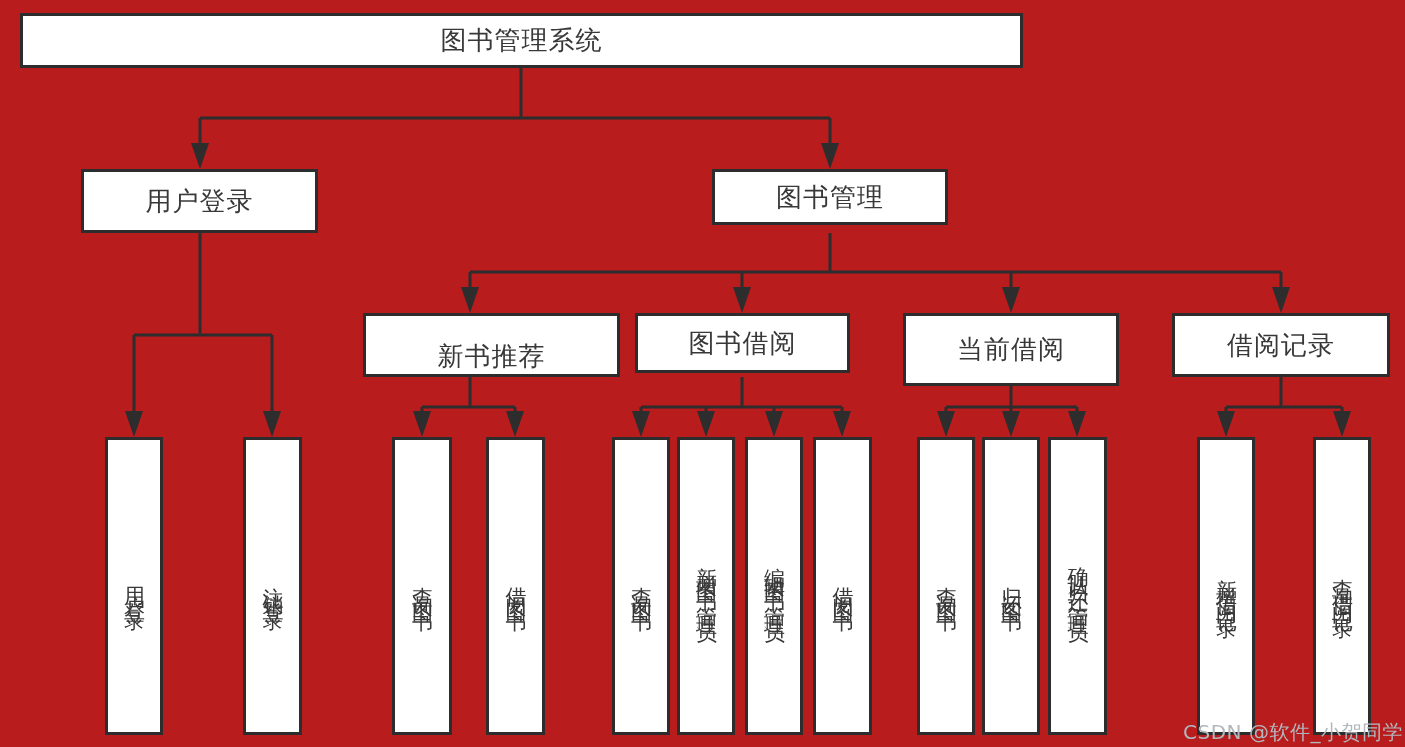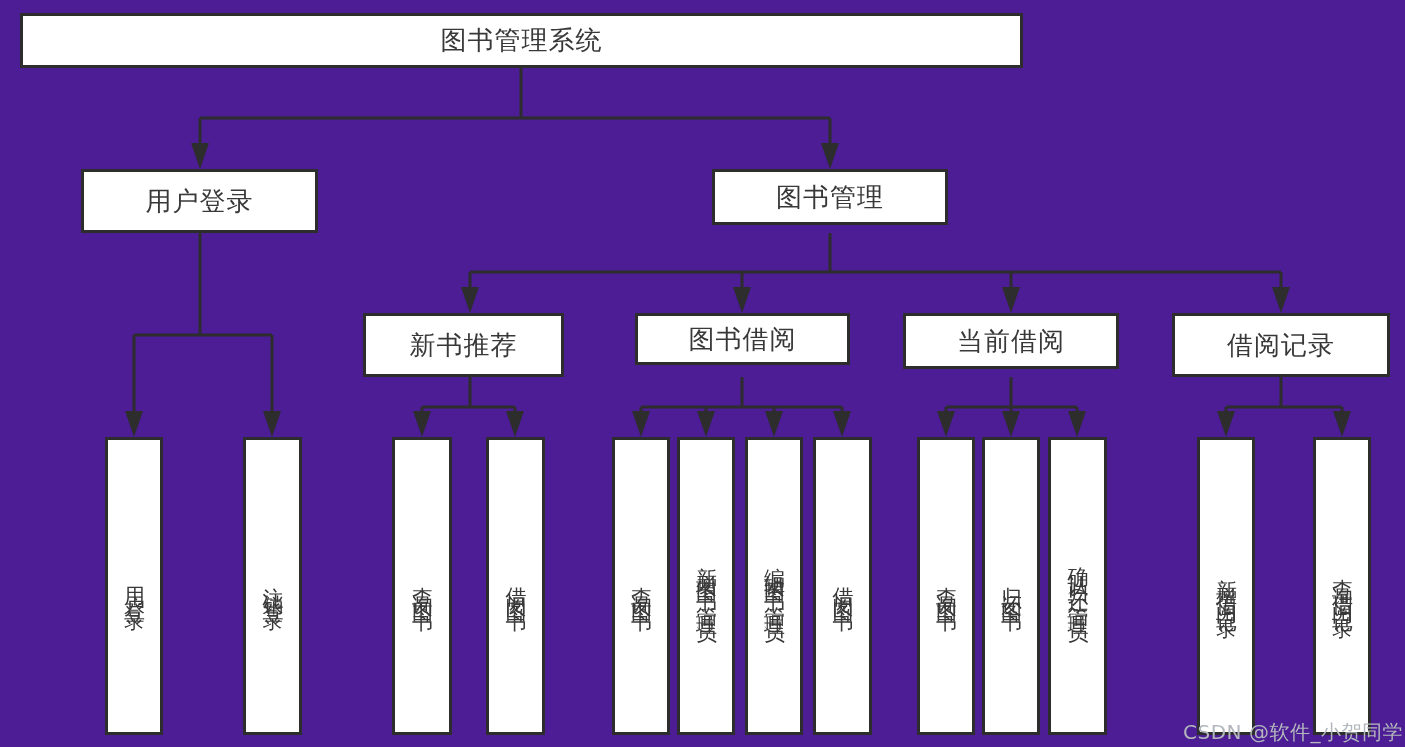"图书管理系统" .stage { background: #4c1d95 -> #b91c1c }
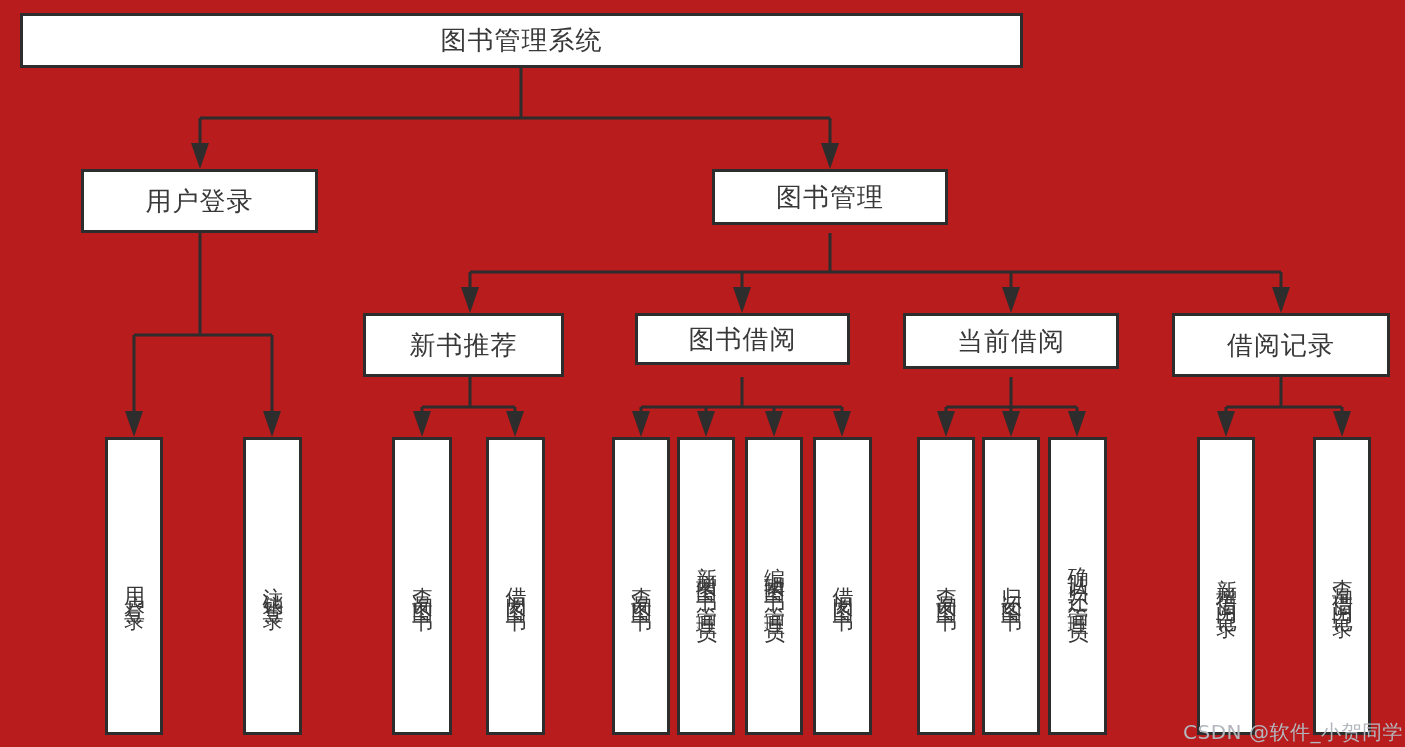"新书推荐" div.node { align-items: none -> flex-end; width: 201px -> 257px }
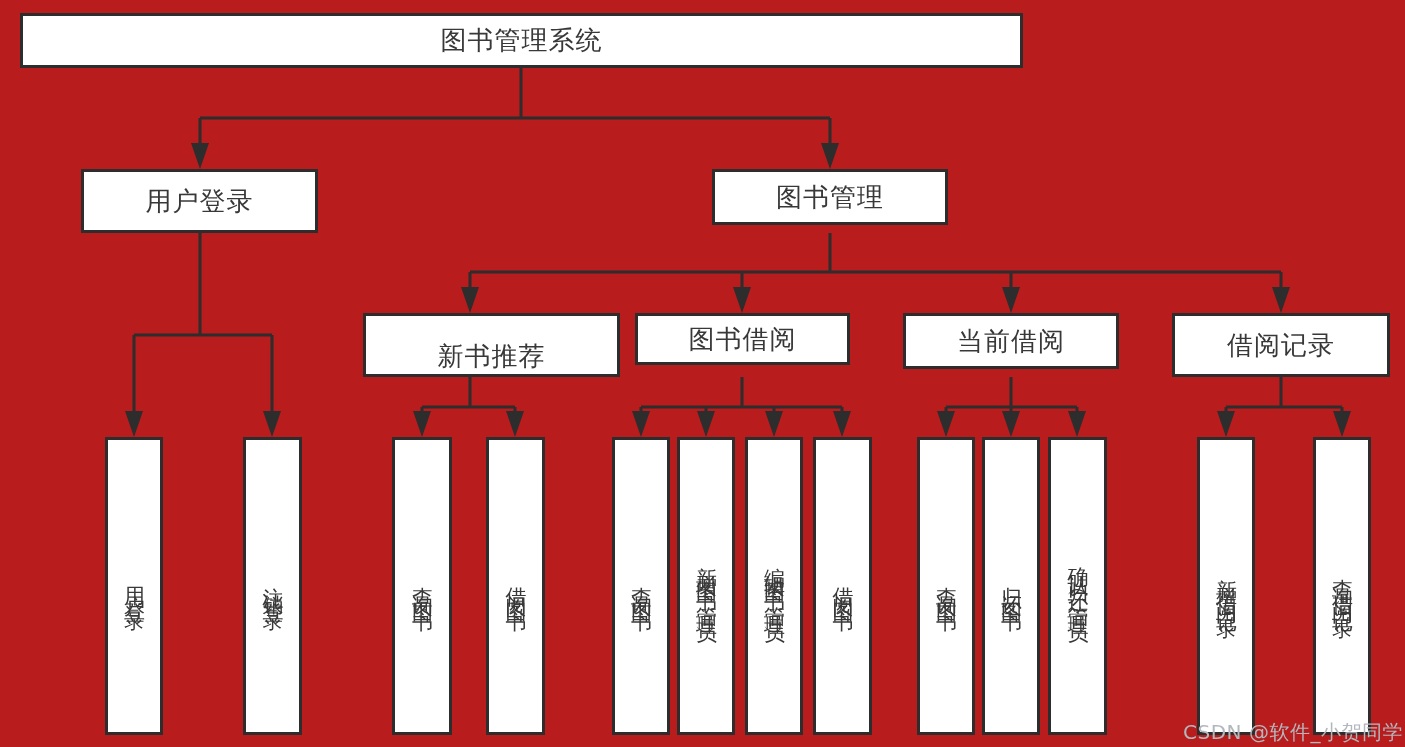"图书借阅" div.node { height: 52px -> 60px }
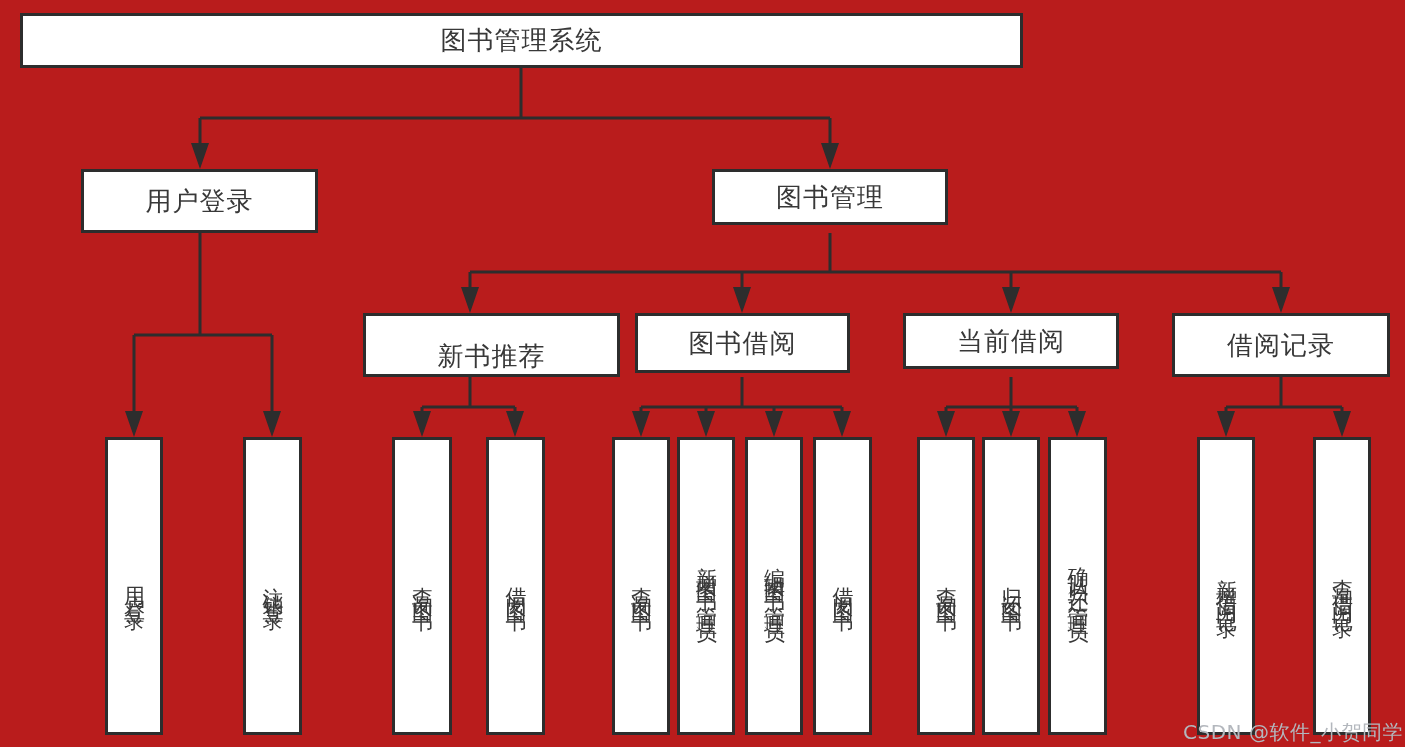"当前借阅" div.node { height: 56px -> 73px }
